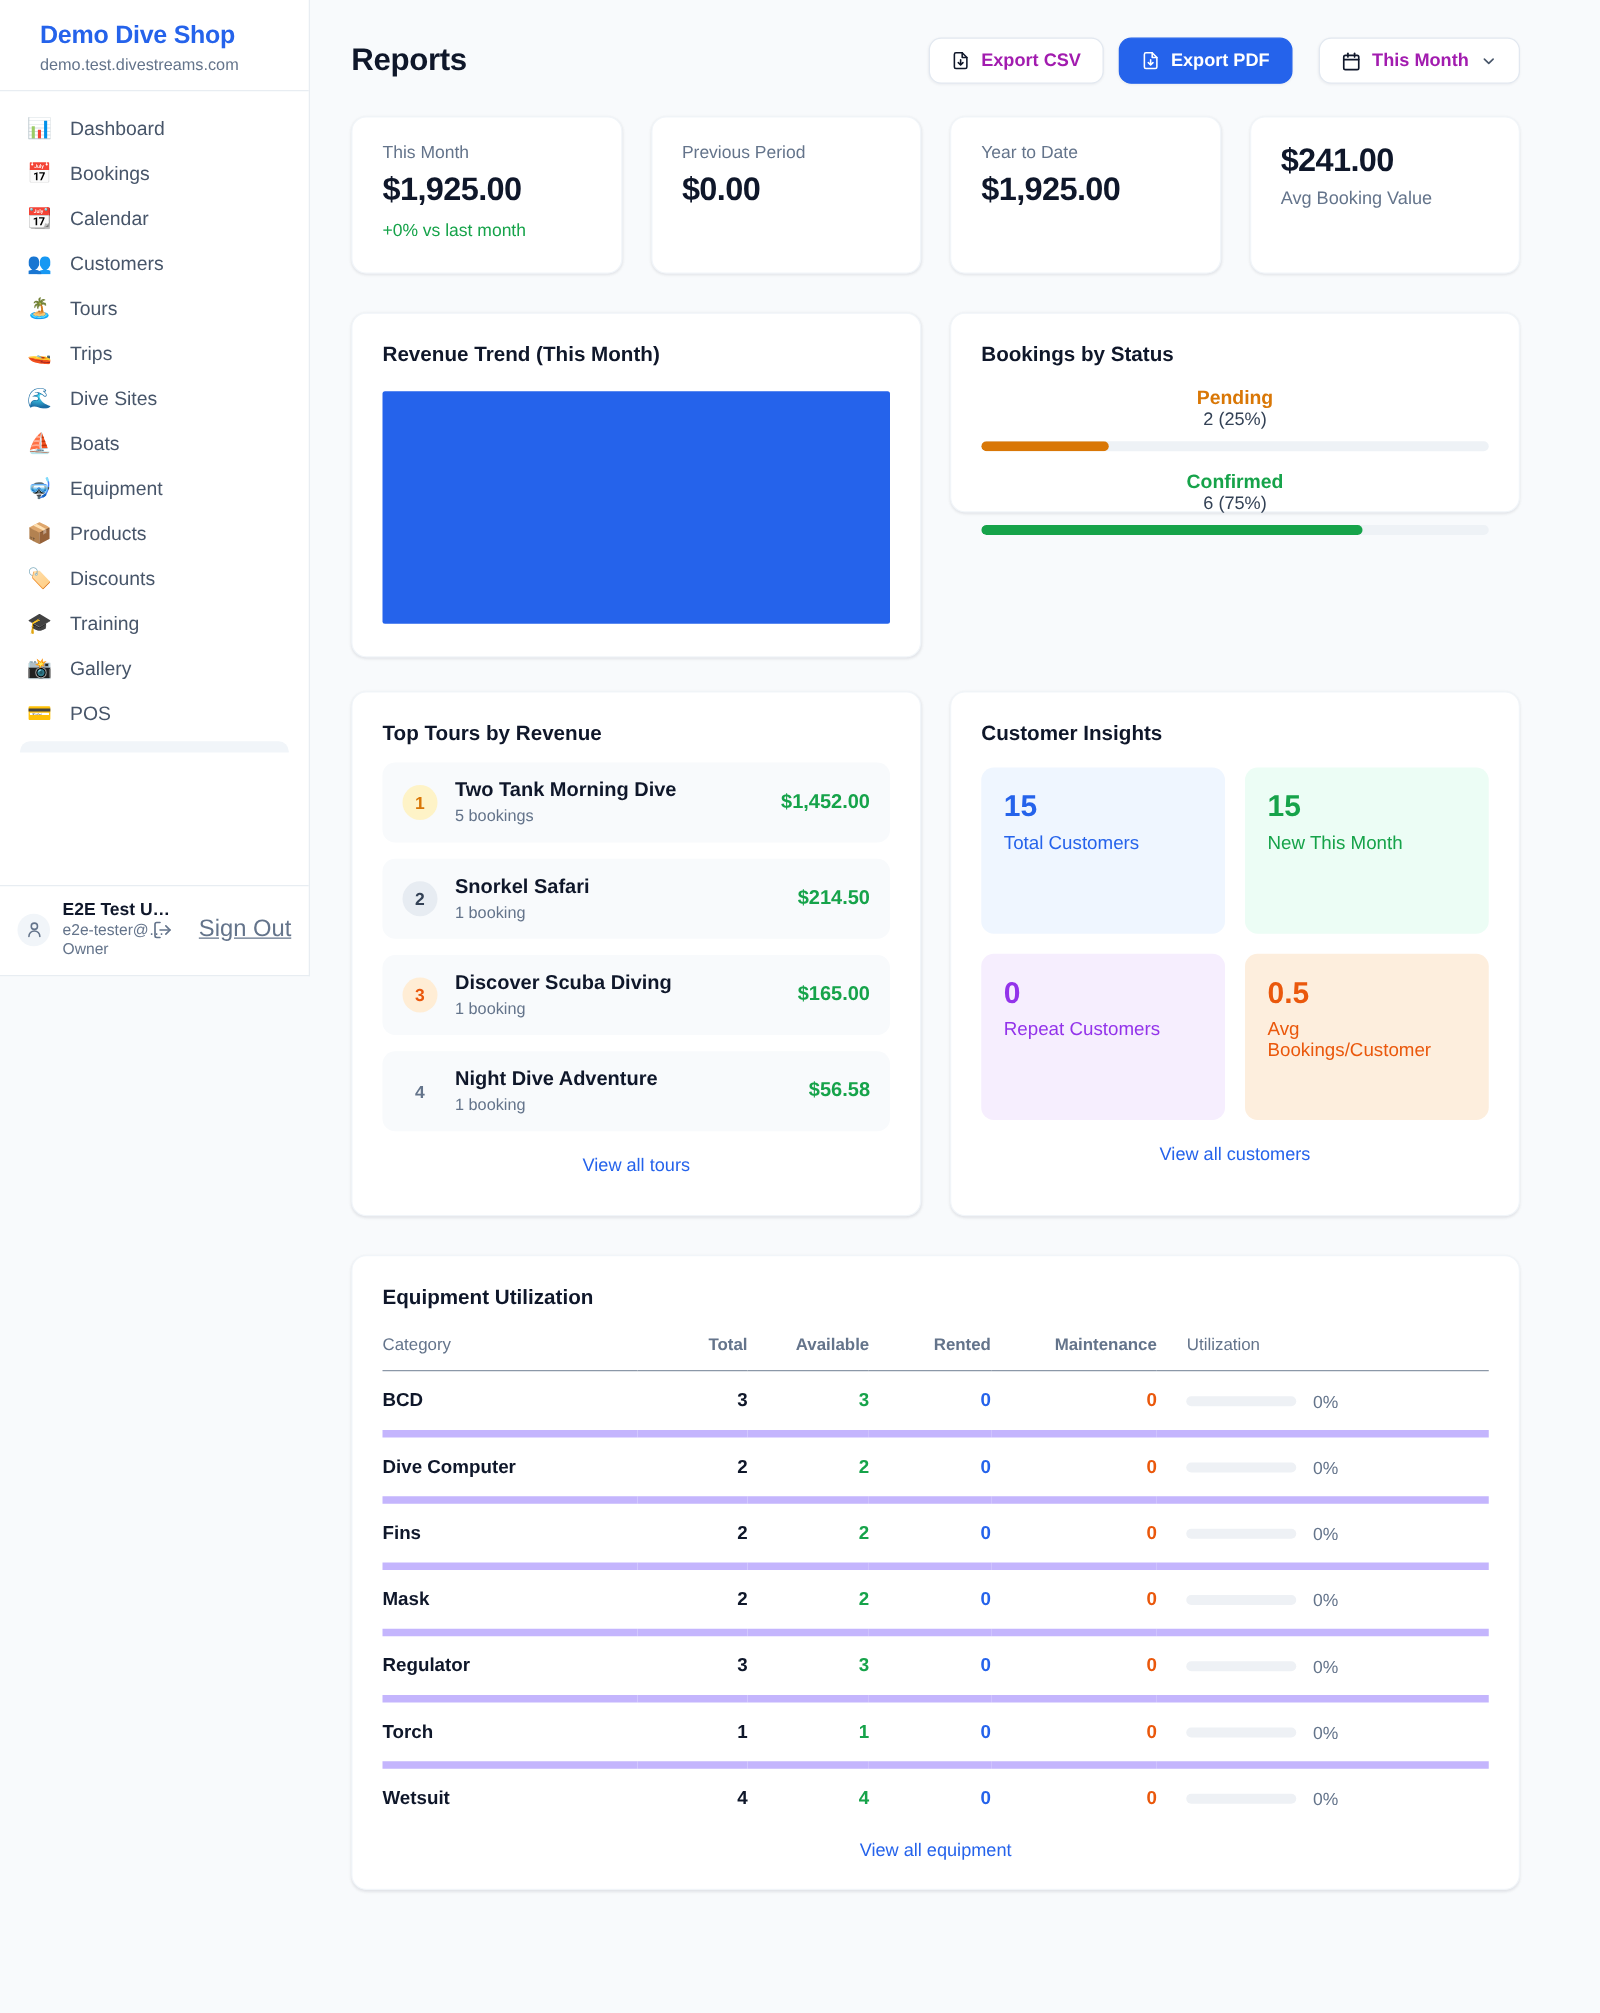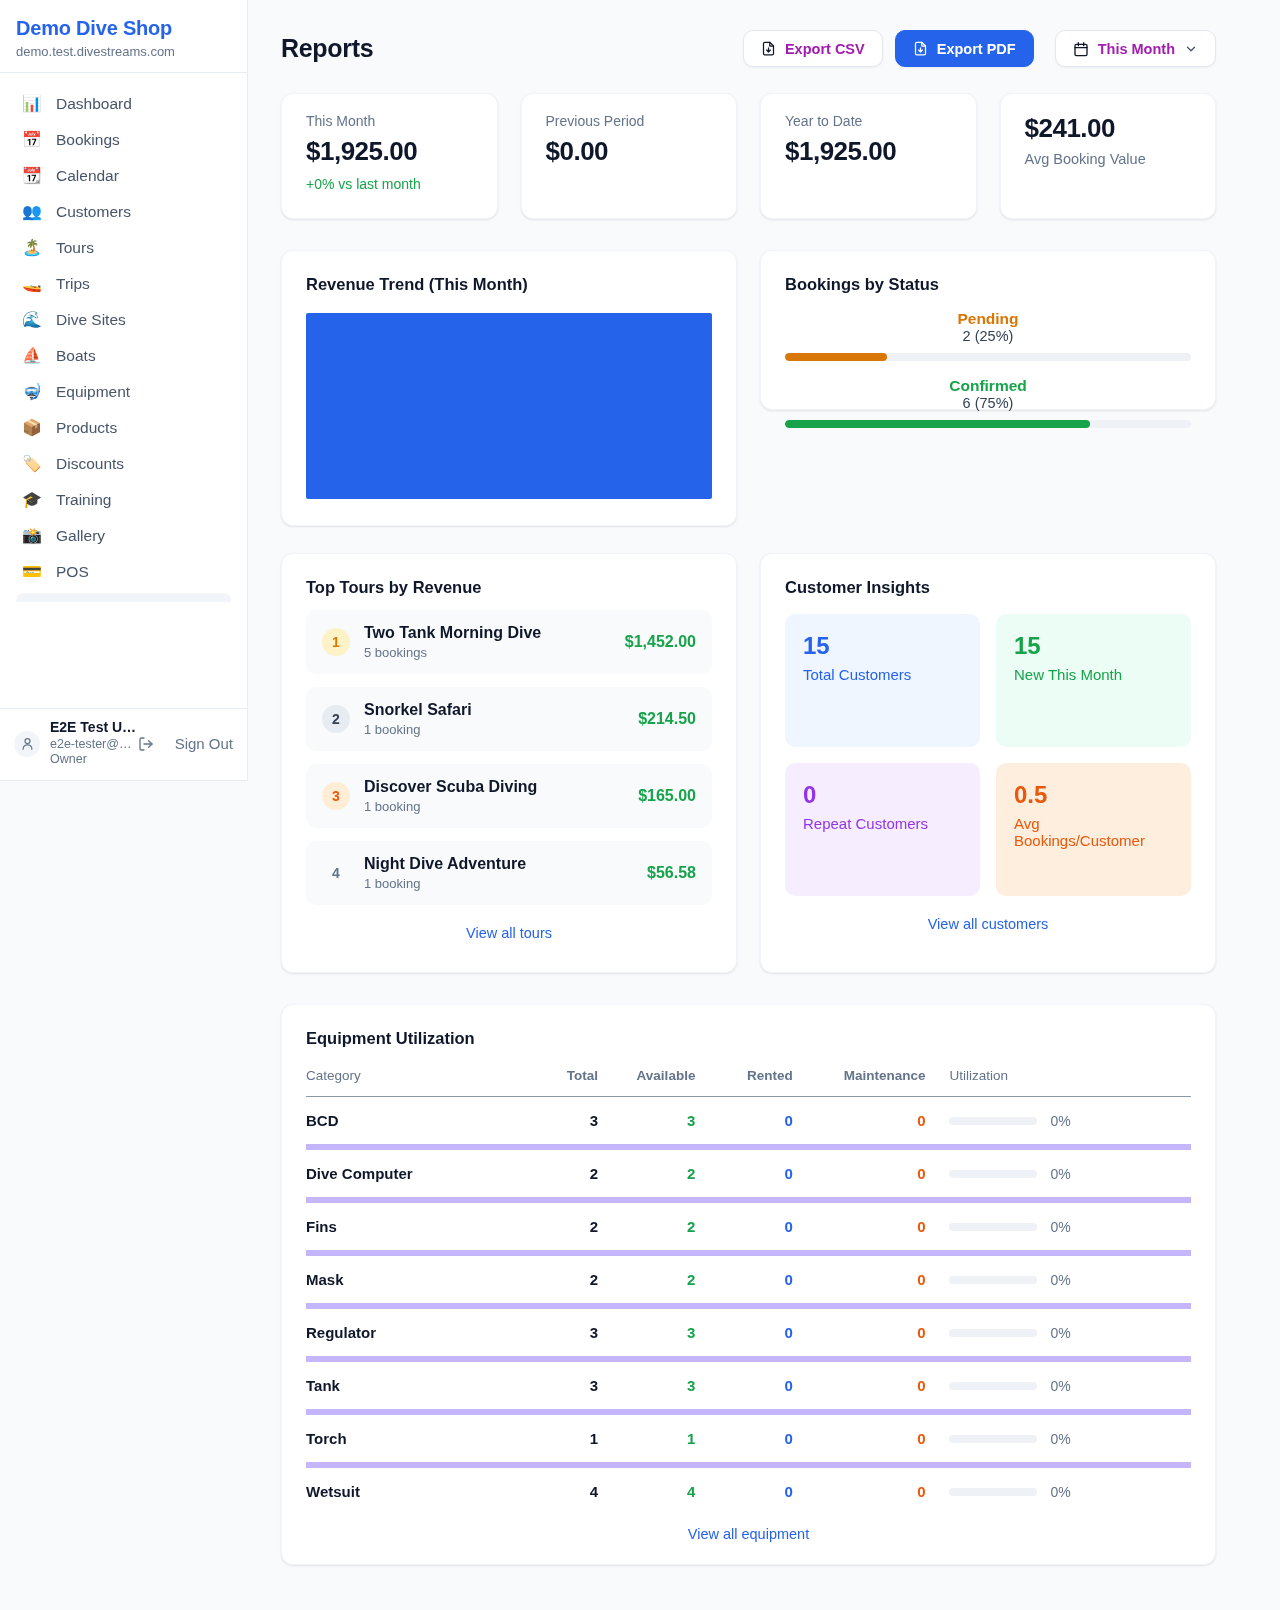"Demo Dive Shop" .brand { padding: 17px 16px 13px -> 17px 32px 13px }
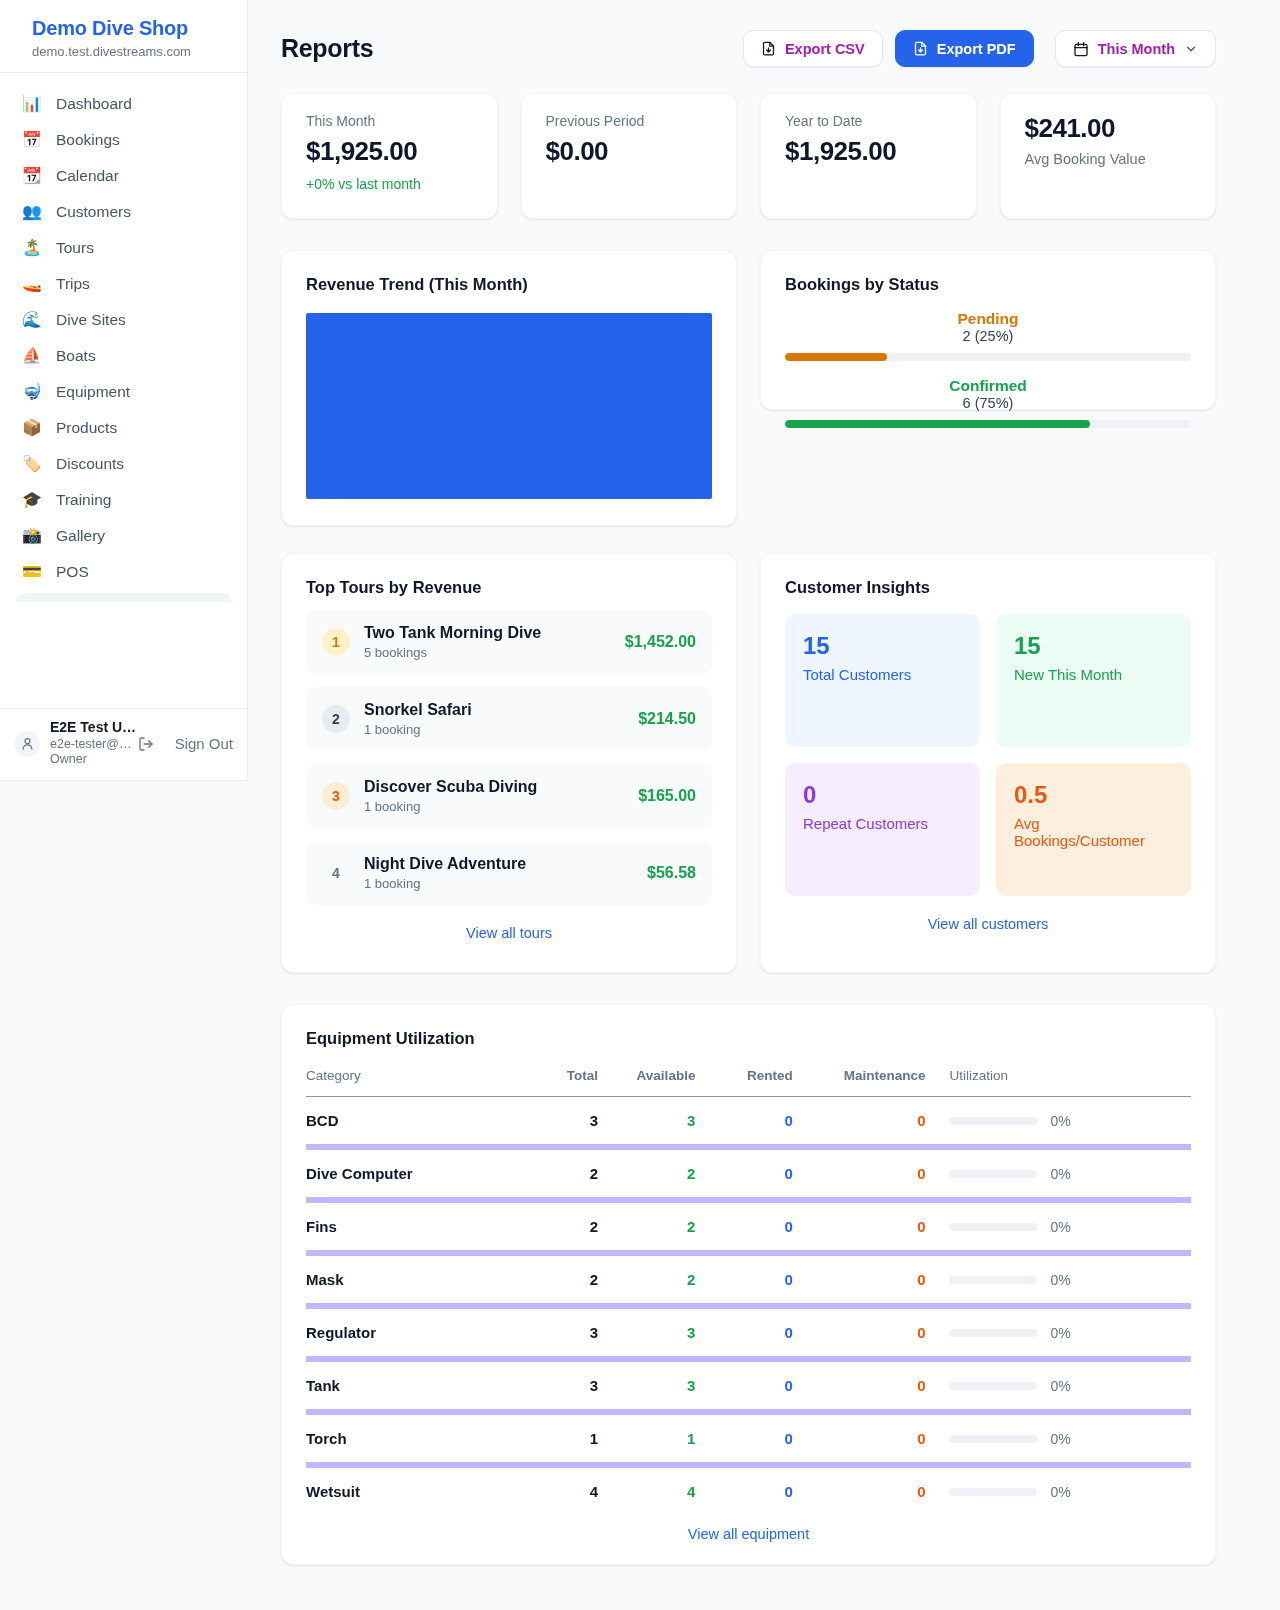"Sign Out" .signout { font-size: 15px -> 19px; text-decoration: none -> underline }
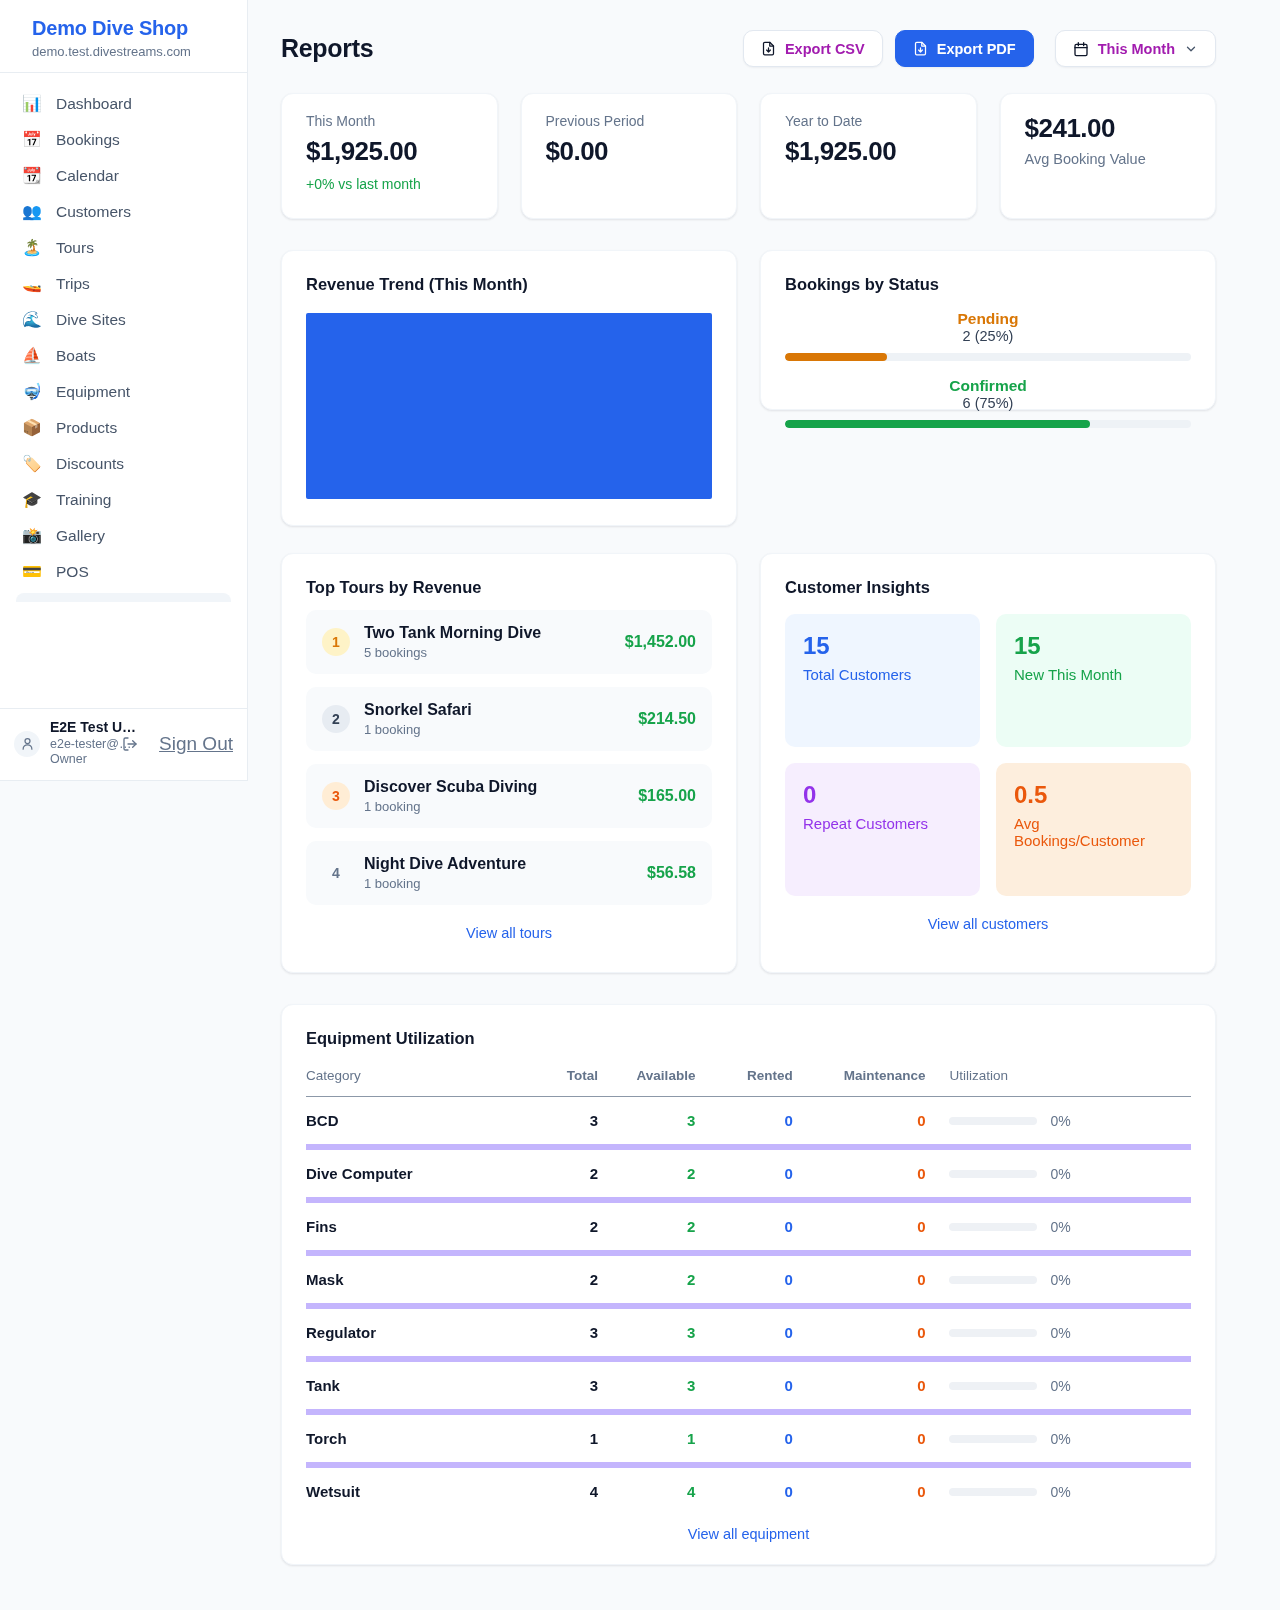"Tank" tr { html: <tr> <td>Tank</td> <td>3</td> <td>3</td> <td>0</td> <td>0</td> <td> <span> <span></span> <span>0%</span> </span> </td> </tr> -> none }
